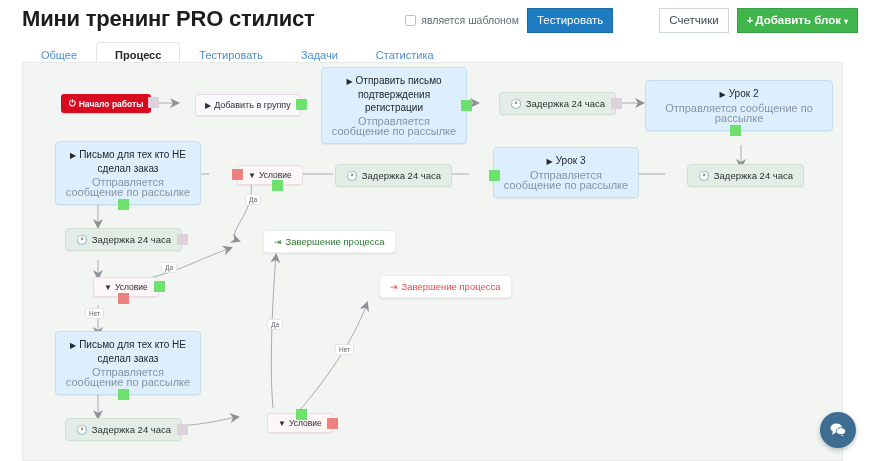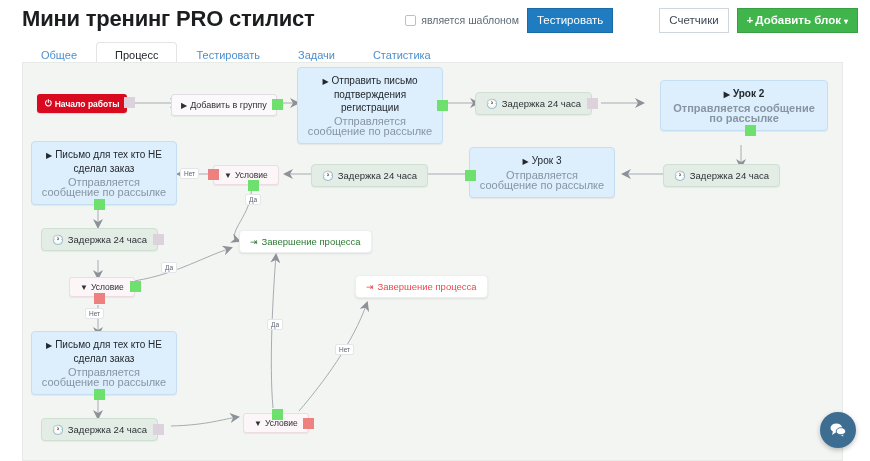"Процесс" .tab.active { font-weight: normal -> bold }
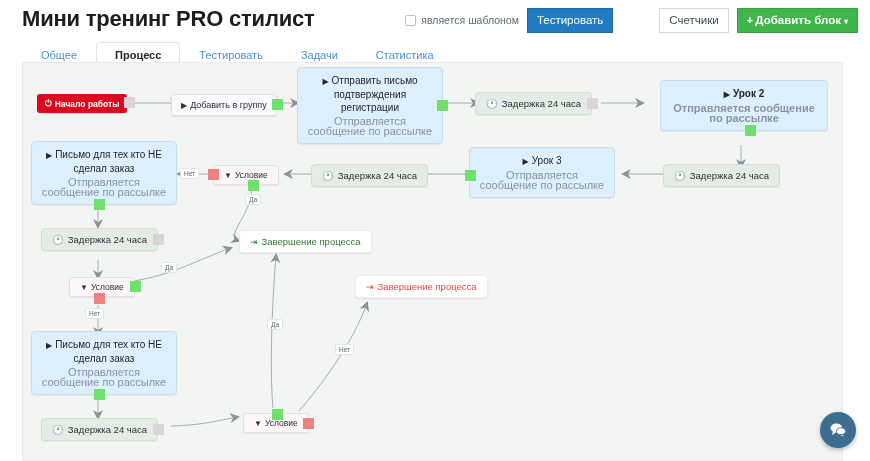"▶ Отправить письмо подтверждения" .node { margin-left: none -> 24px }
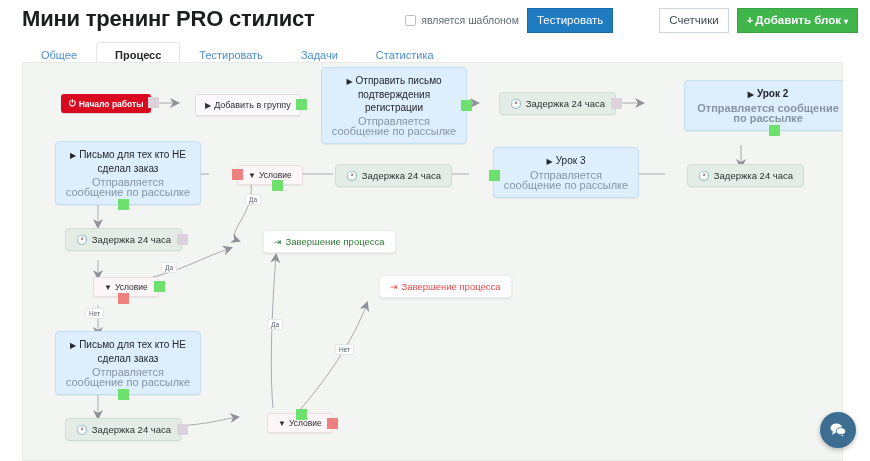"▶ Урок 2" div.node { font-weight: bold -> none; left: 637px -> 598px; width: 168px -> 188px }
